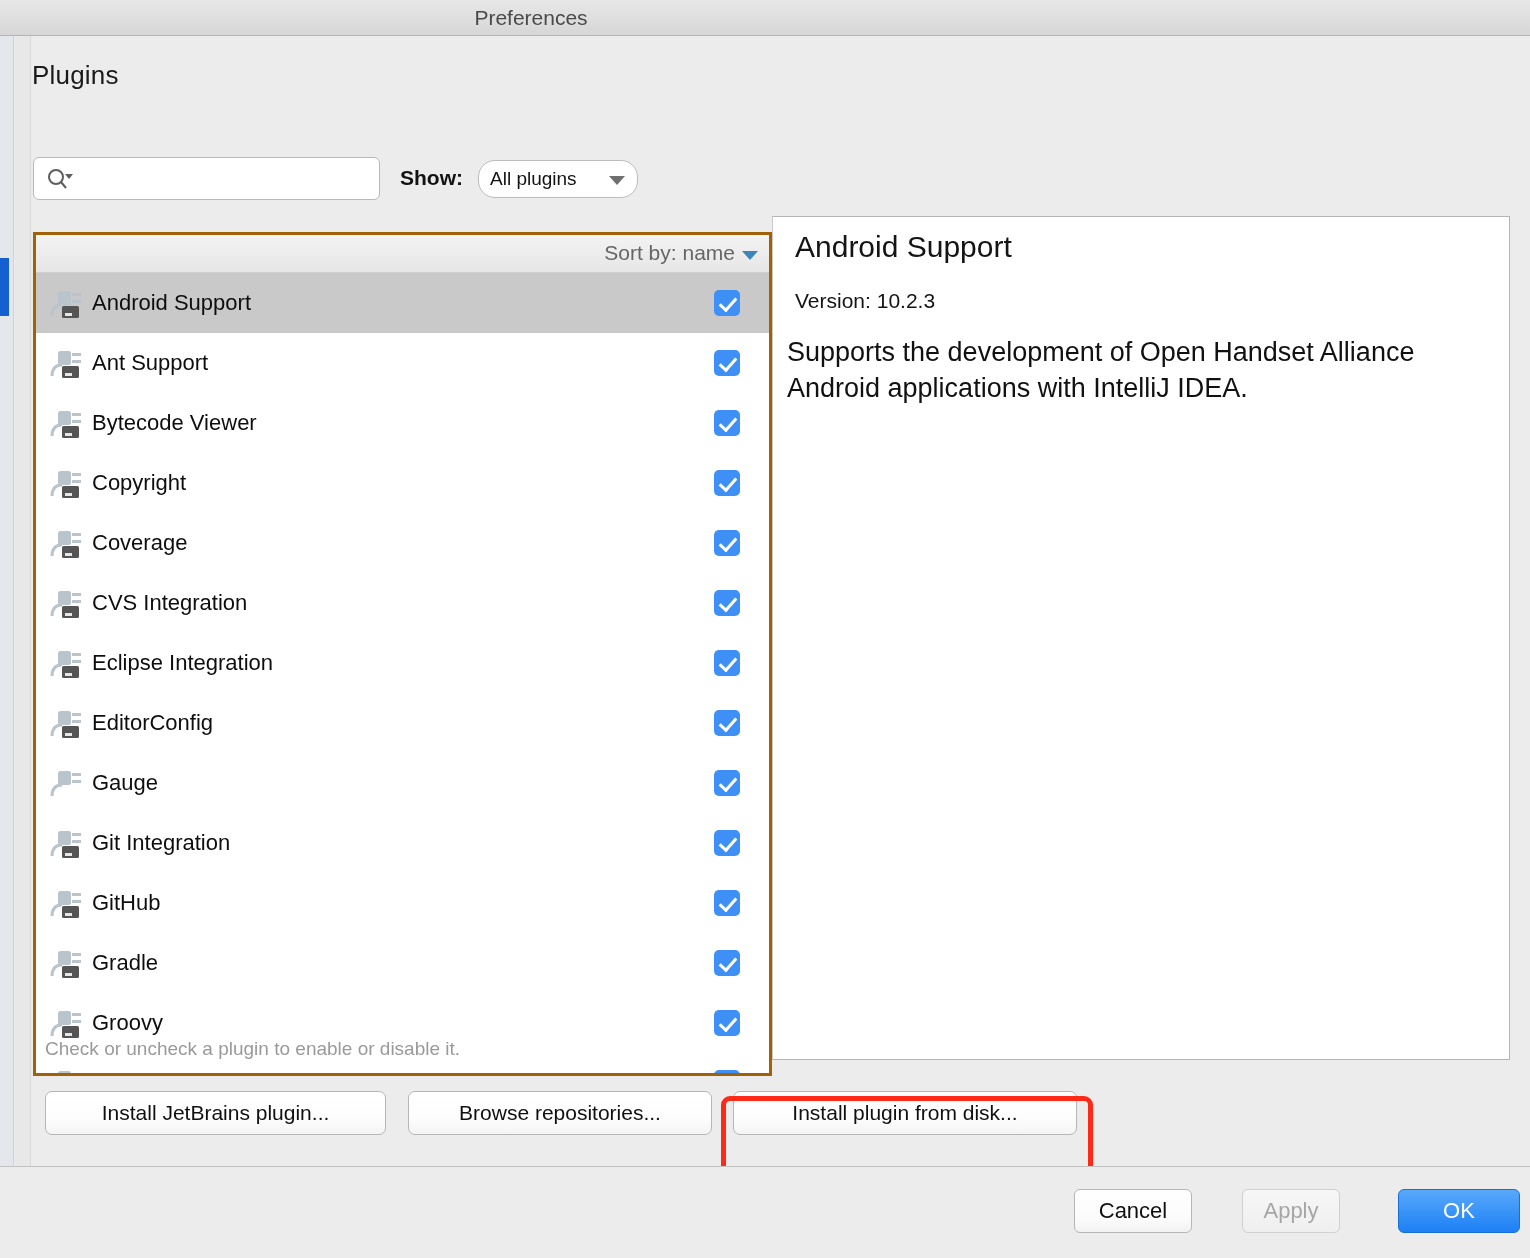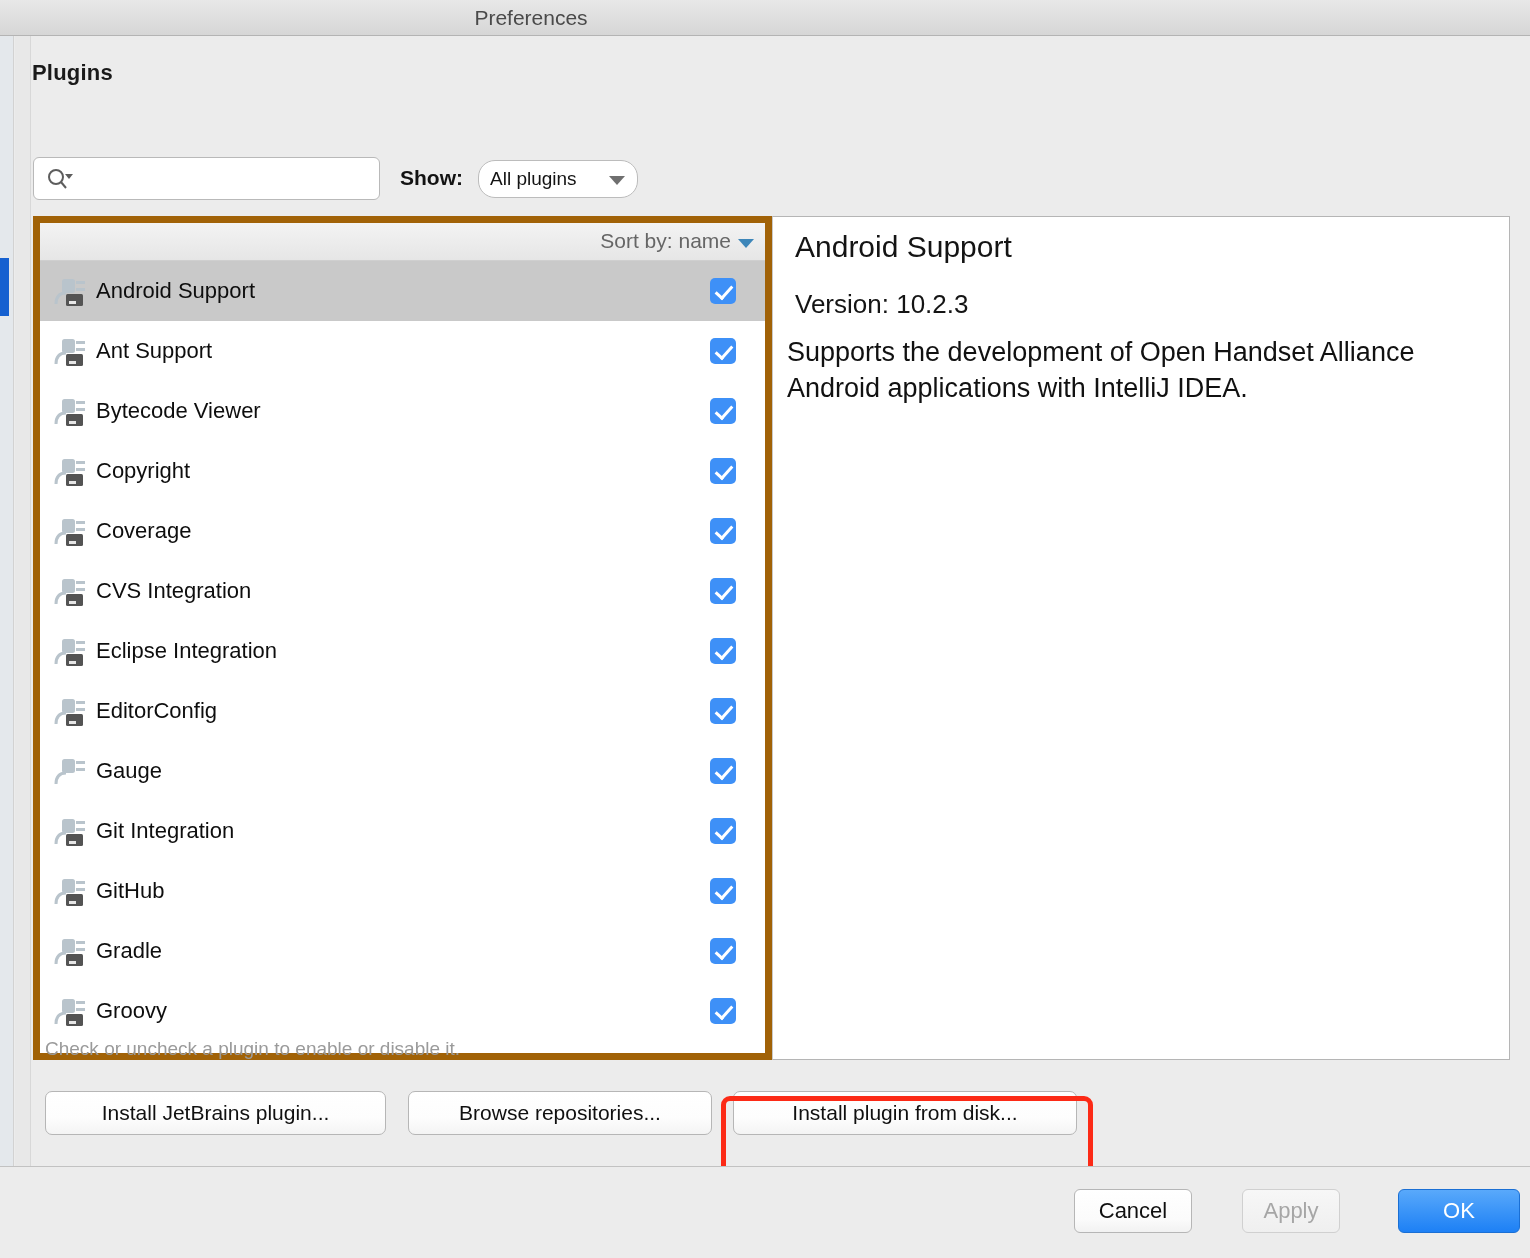"Plugins" #page-title { font-size: 22px -> 26px; font-weight: bold -> normal }
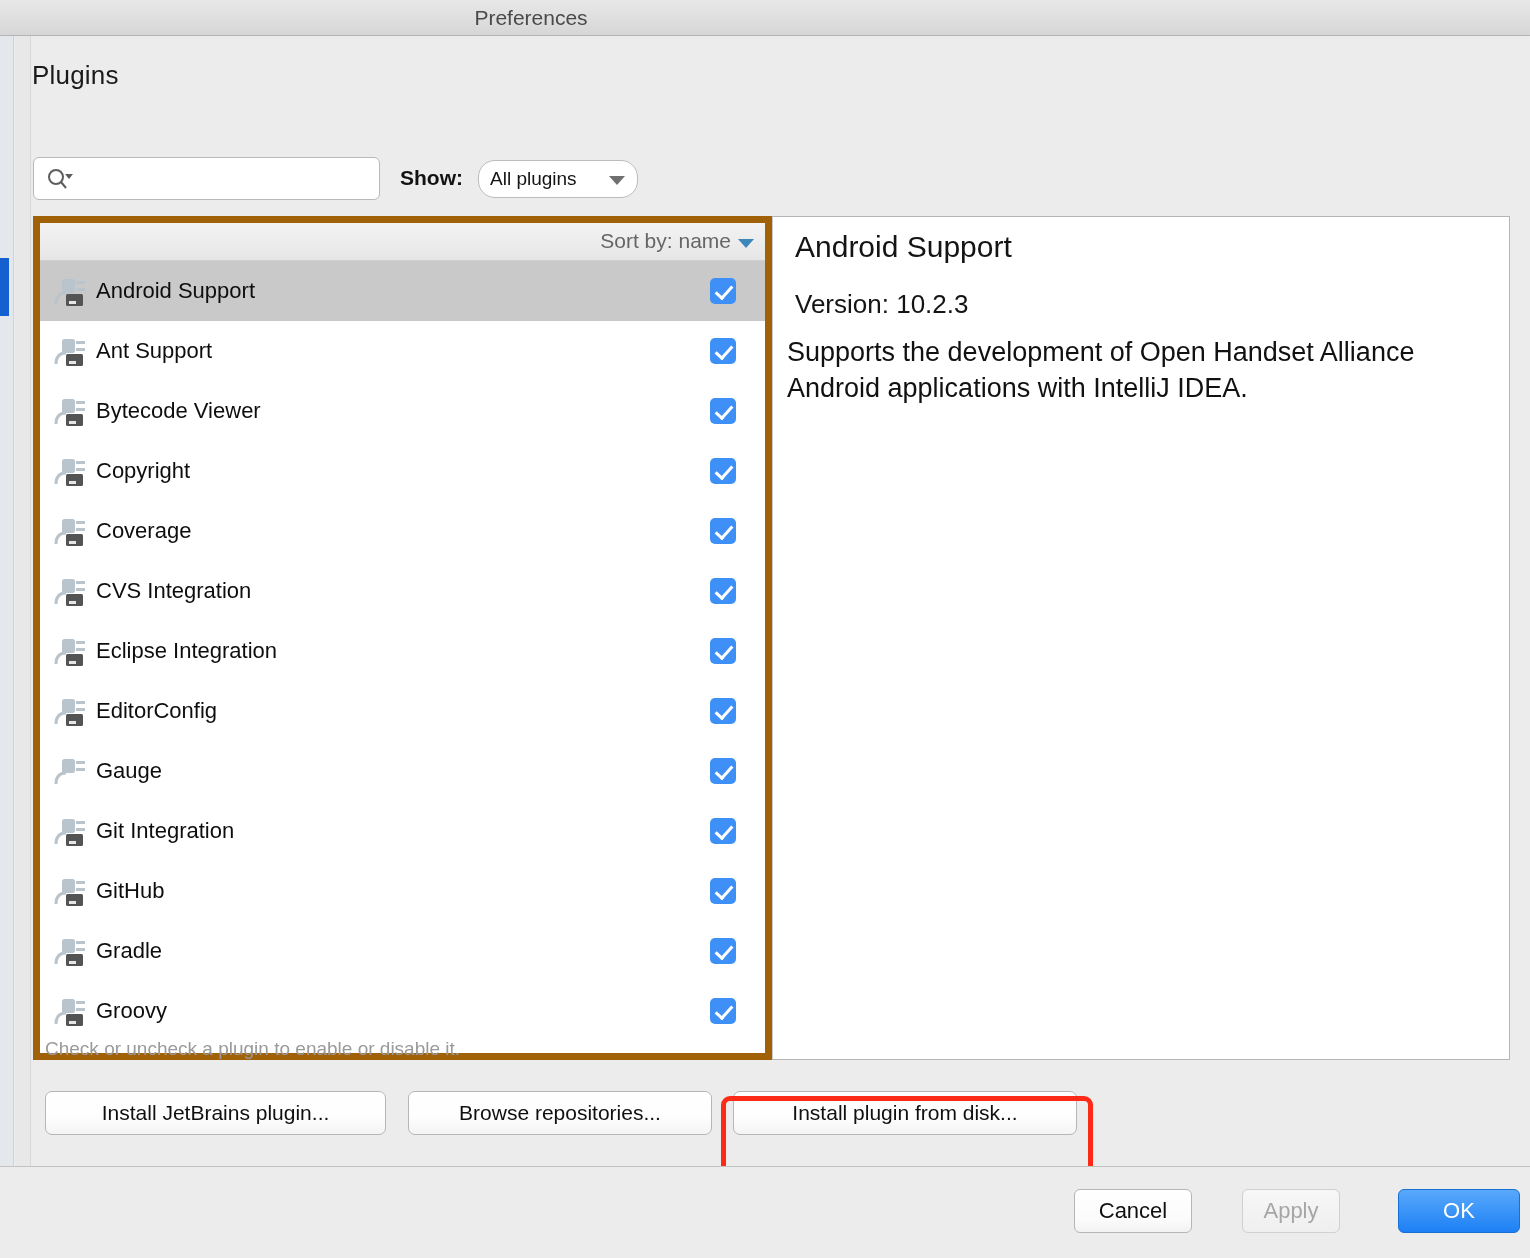"Sort by: name" #list-panel { border: 7px solid #a16207 -> 3px solid #a16207; top: 180px -> 196px }
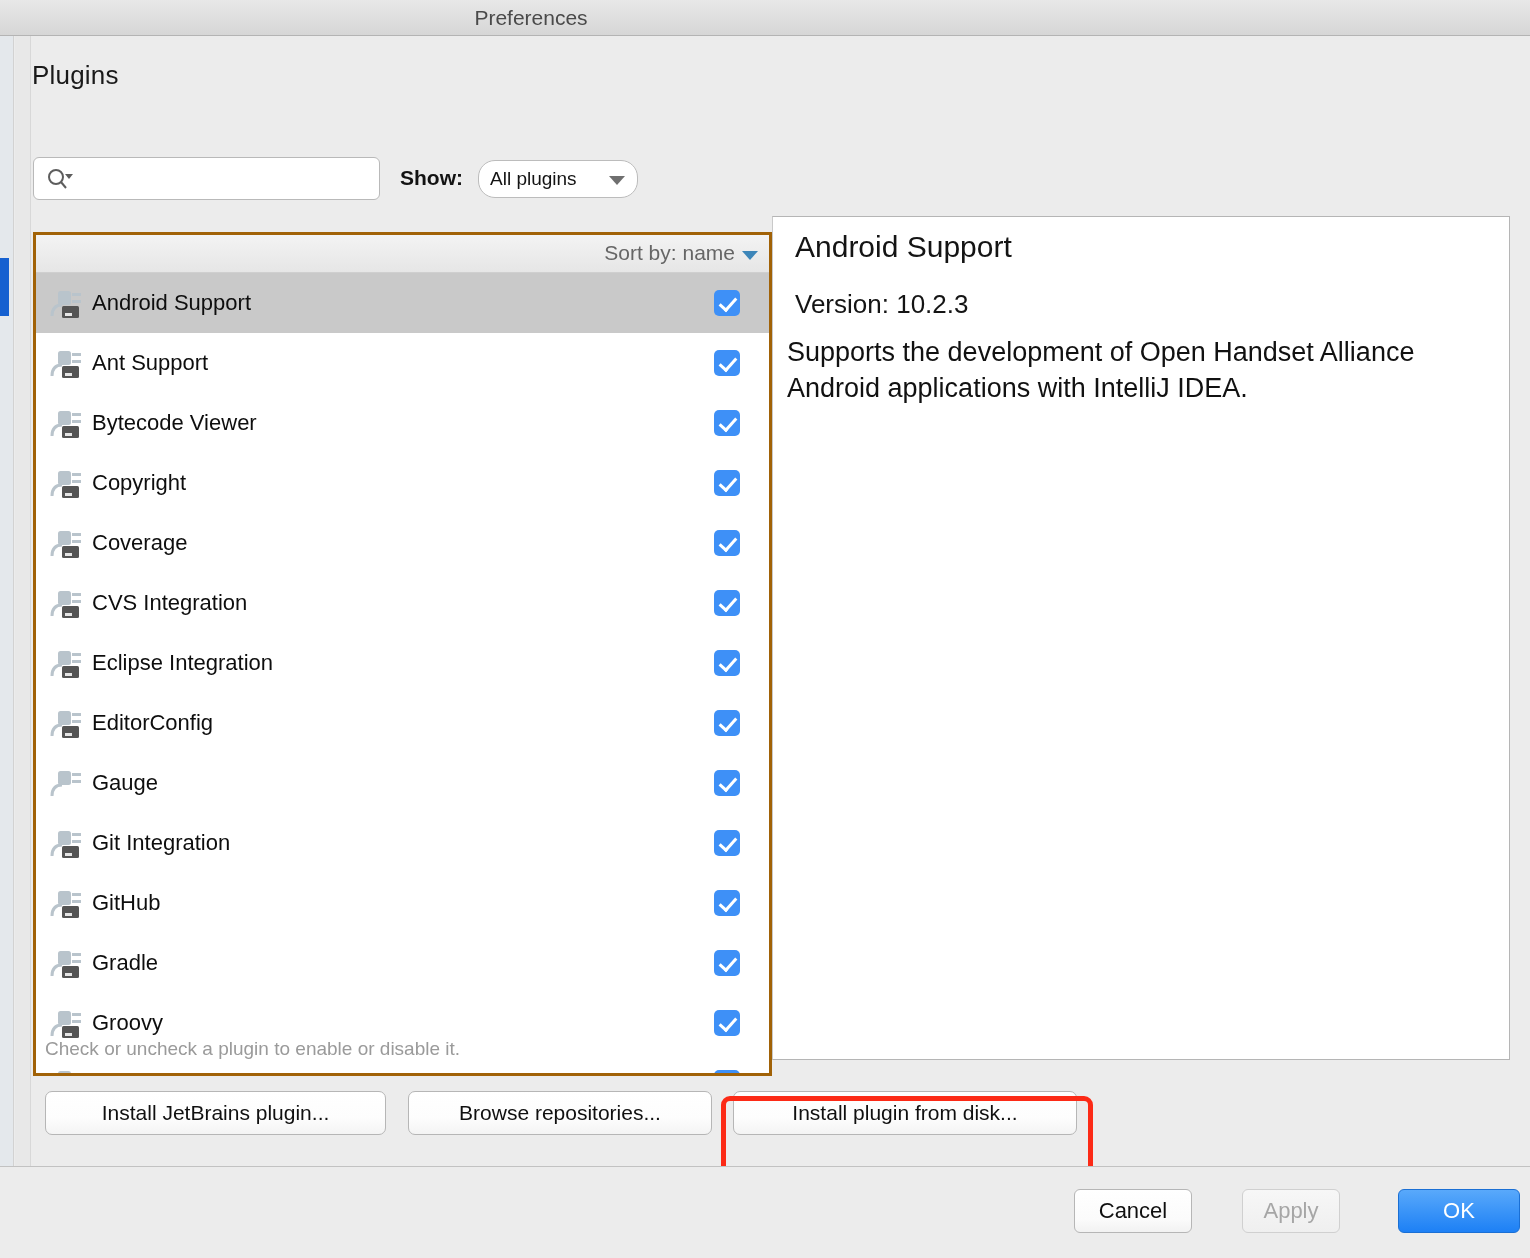"Version: 10.2.3" #detail-version { font-size: 26px -> 21px }
